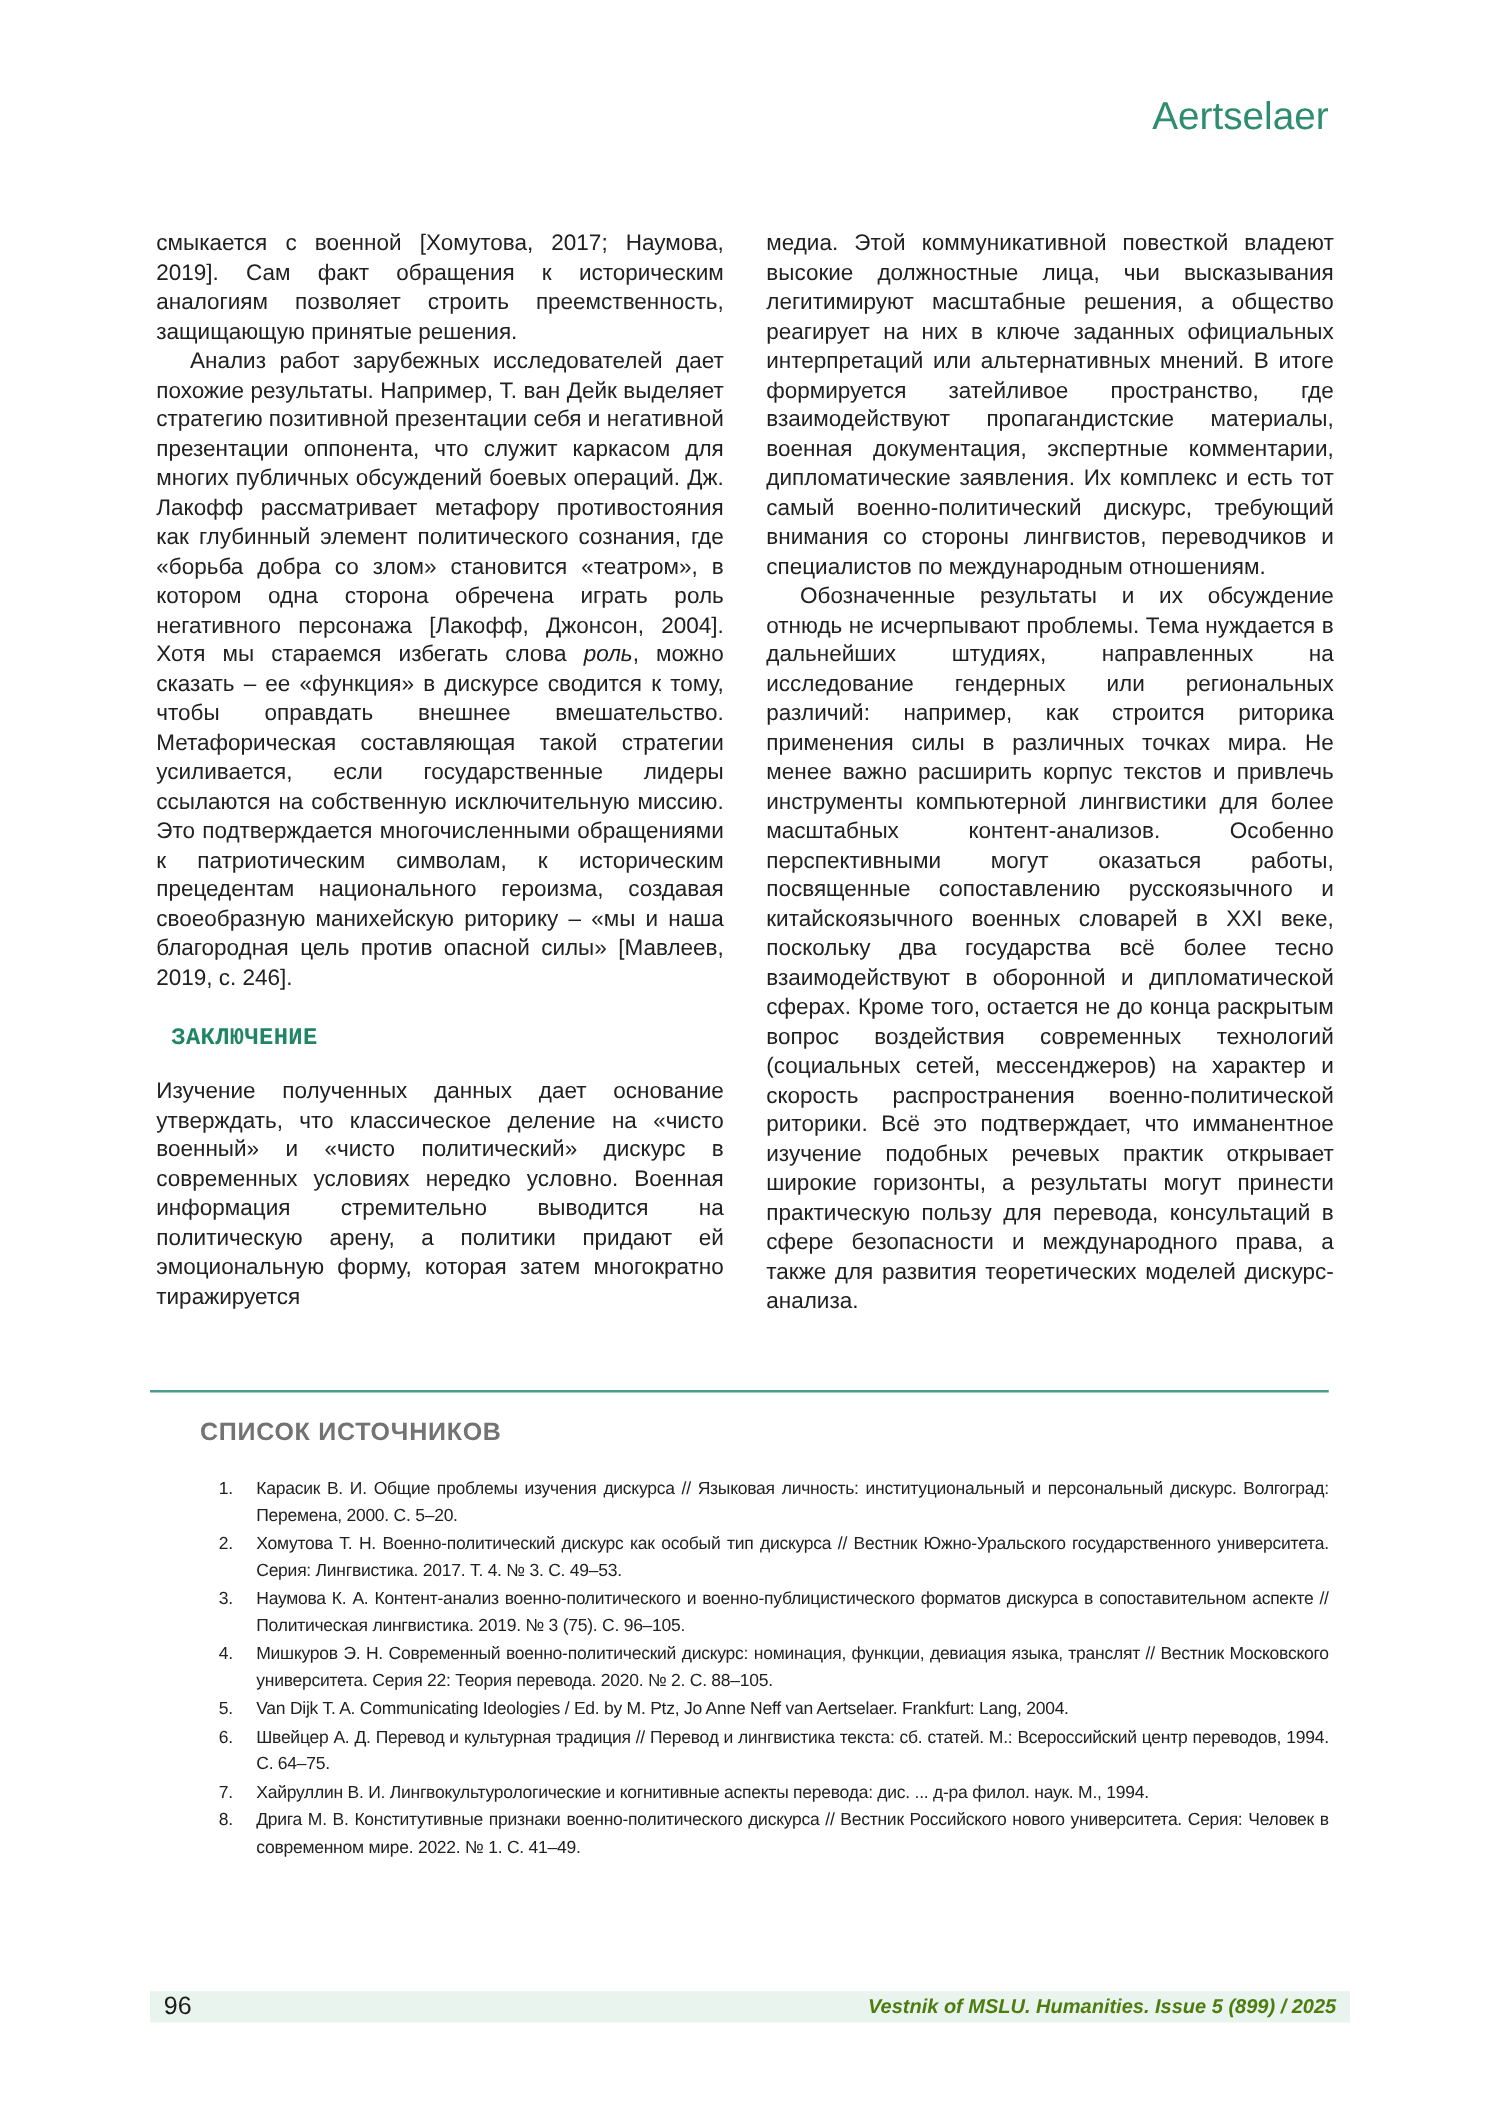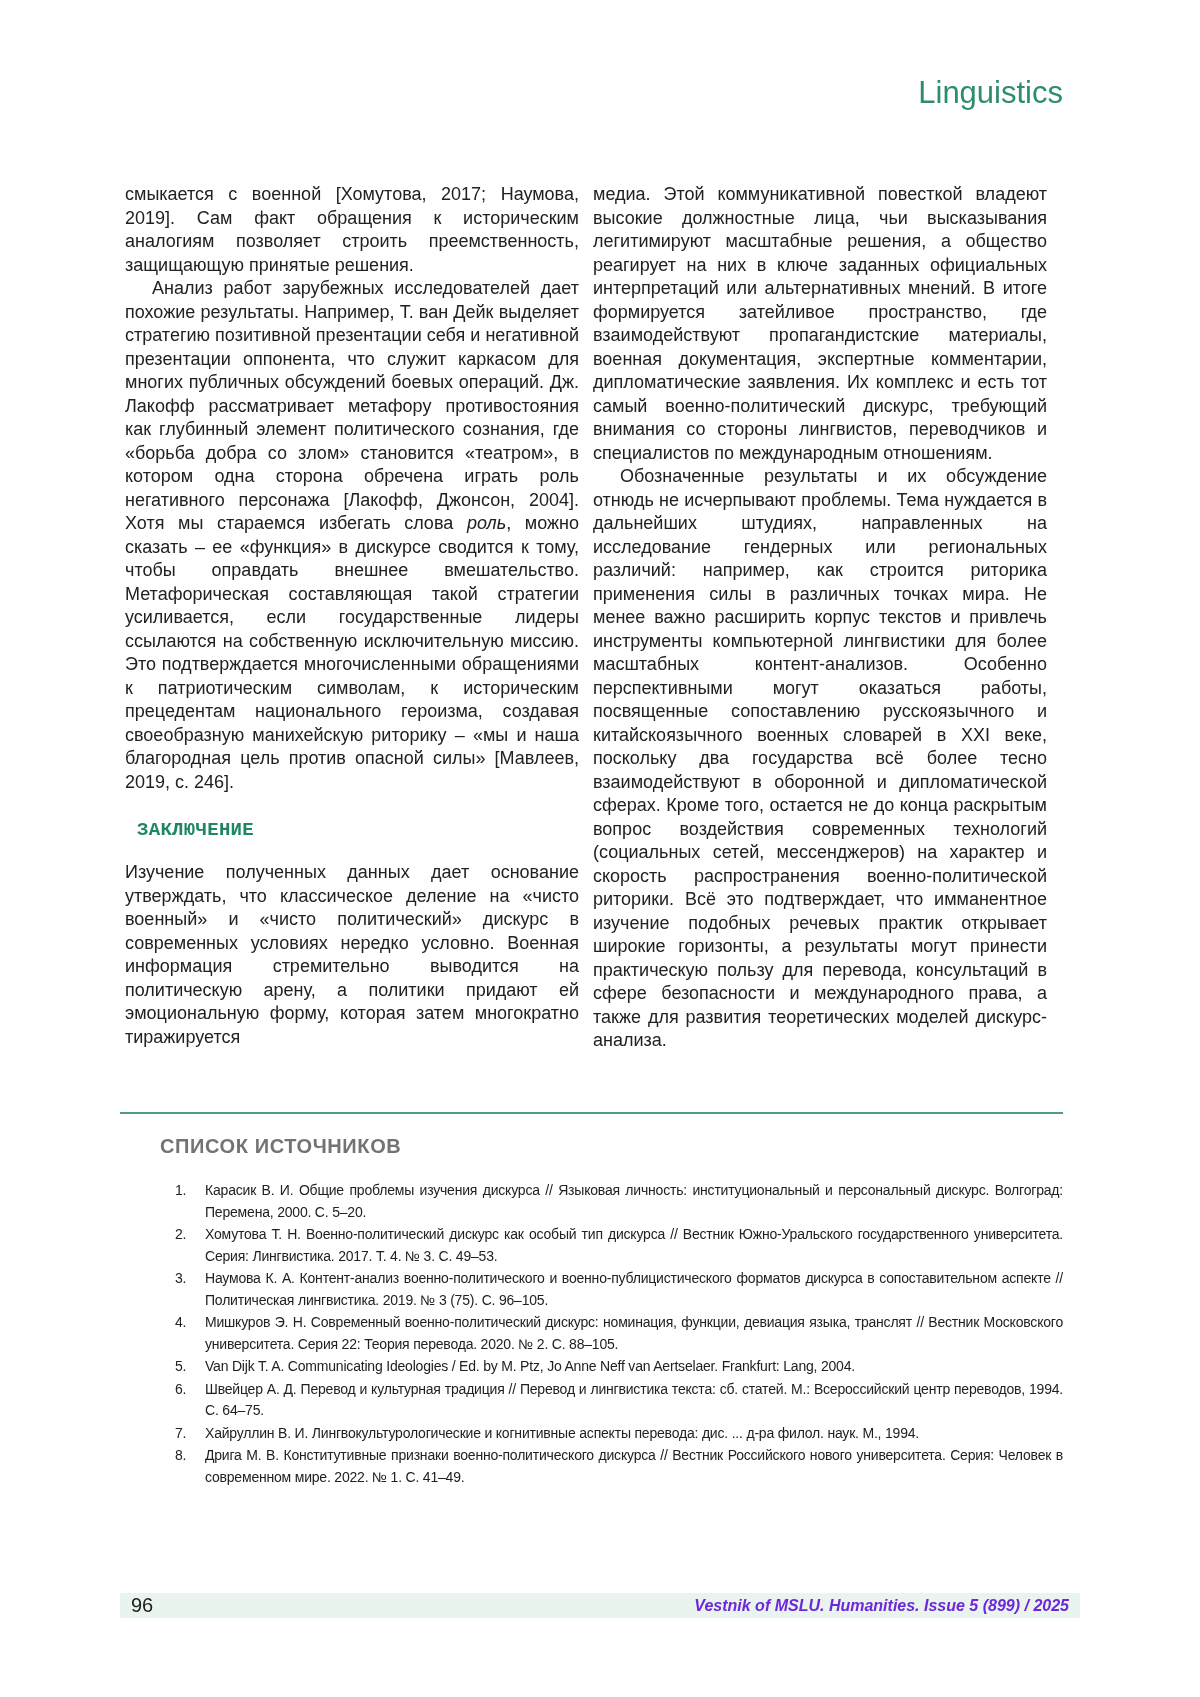"Linguistics" span.running-head-text { text: Linguistics -> Aertselaer }
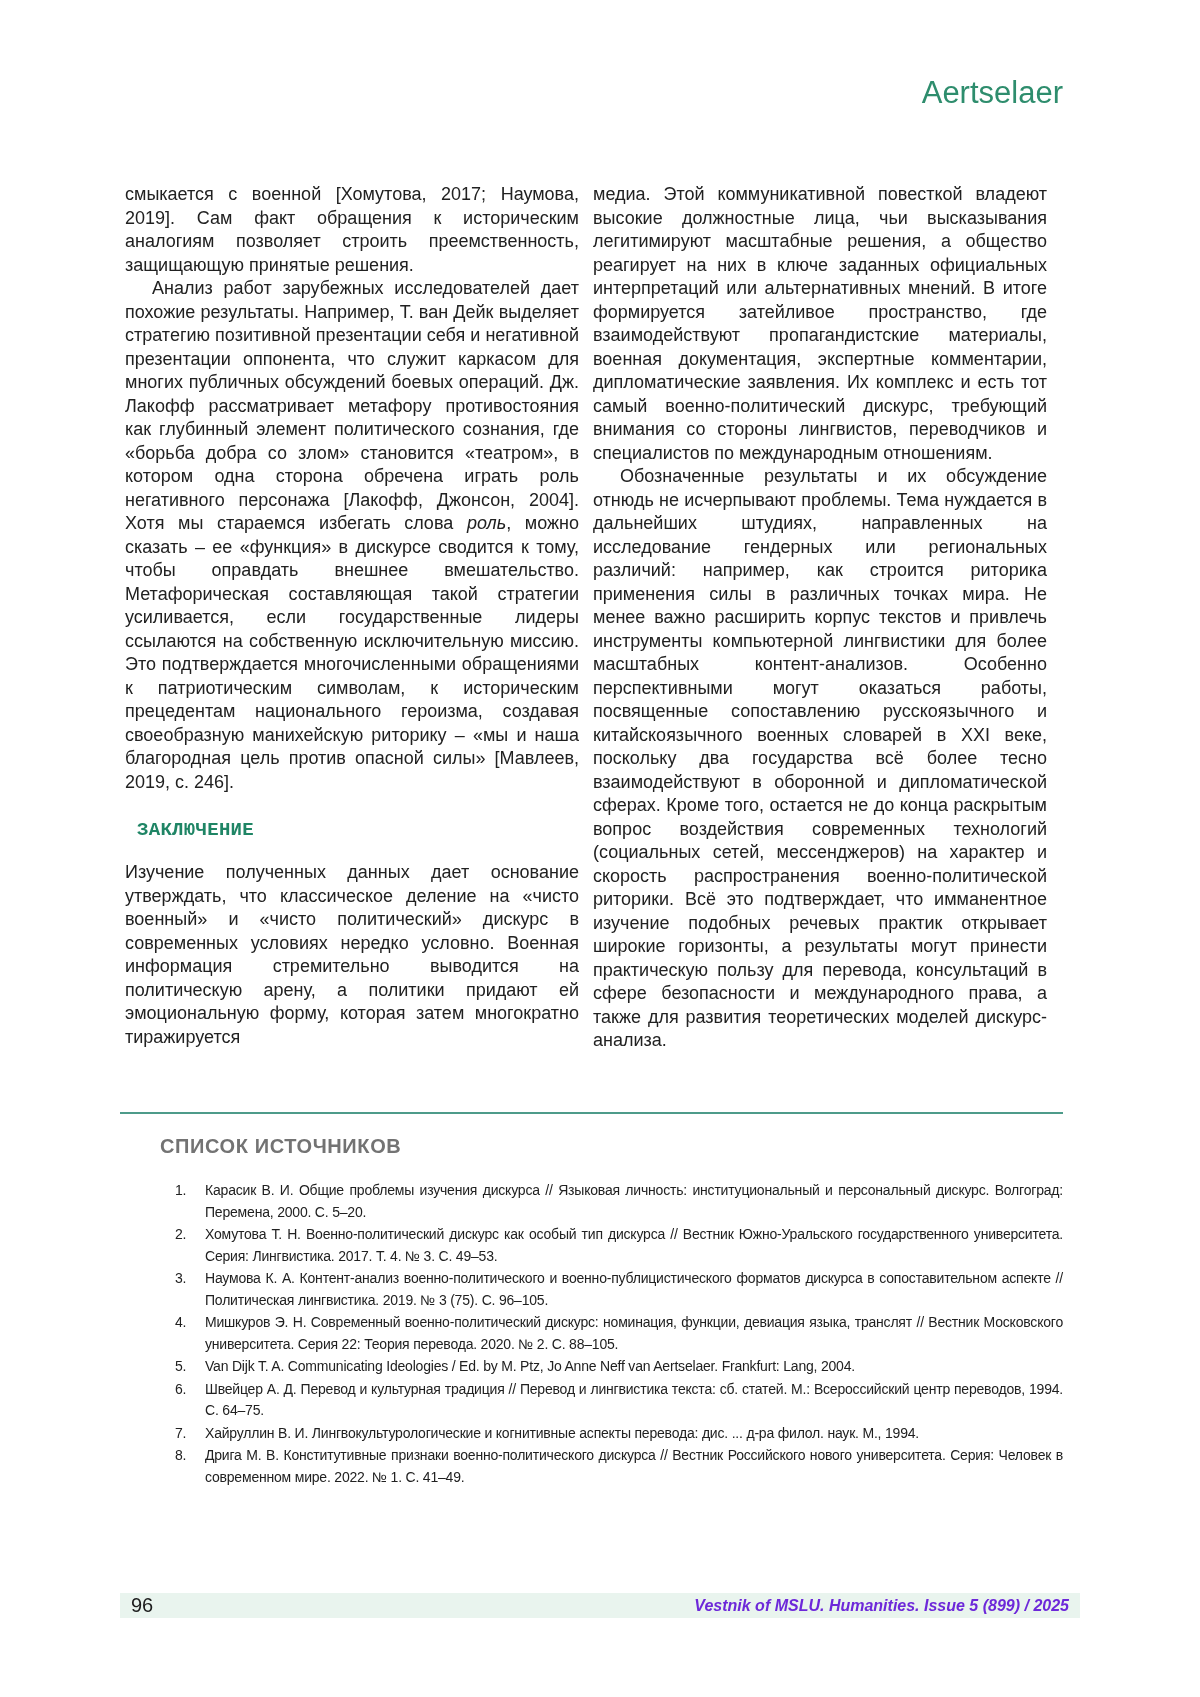"смыкается с военной [Хомутова, 2017;" .columns { gap: 14px -> 34px }
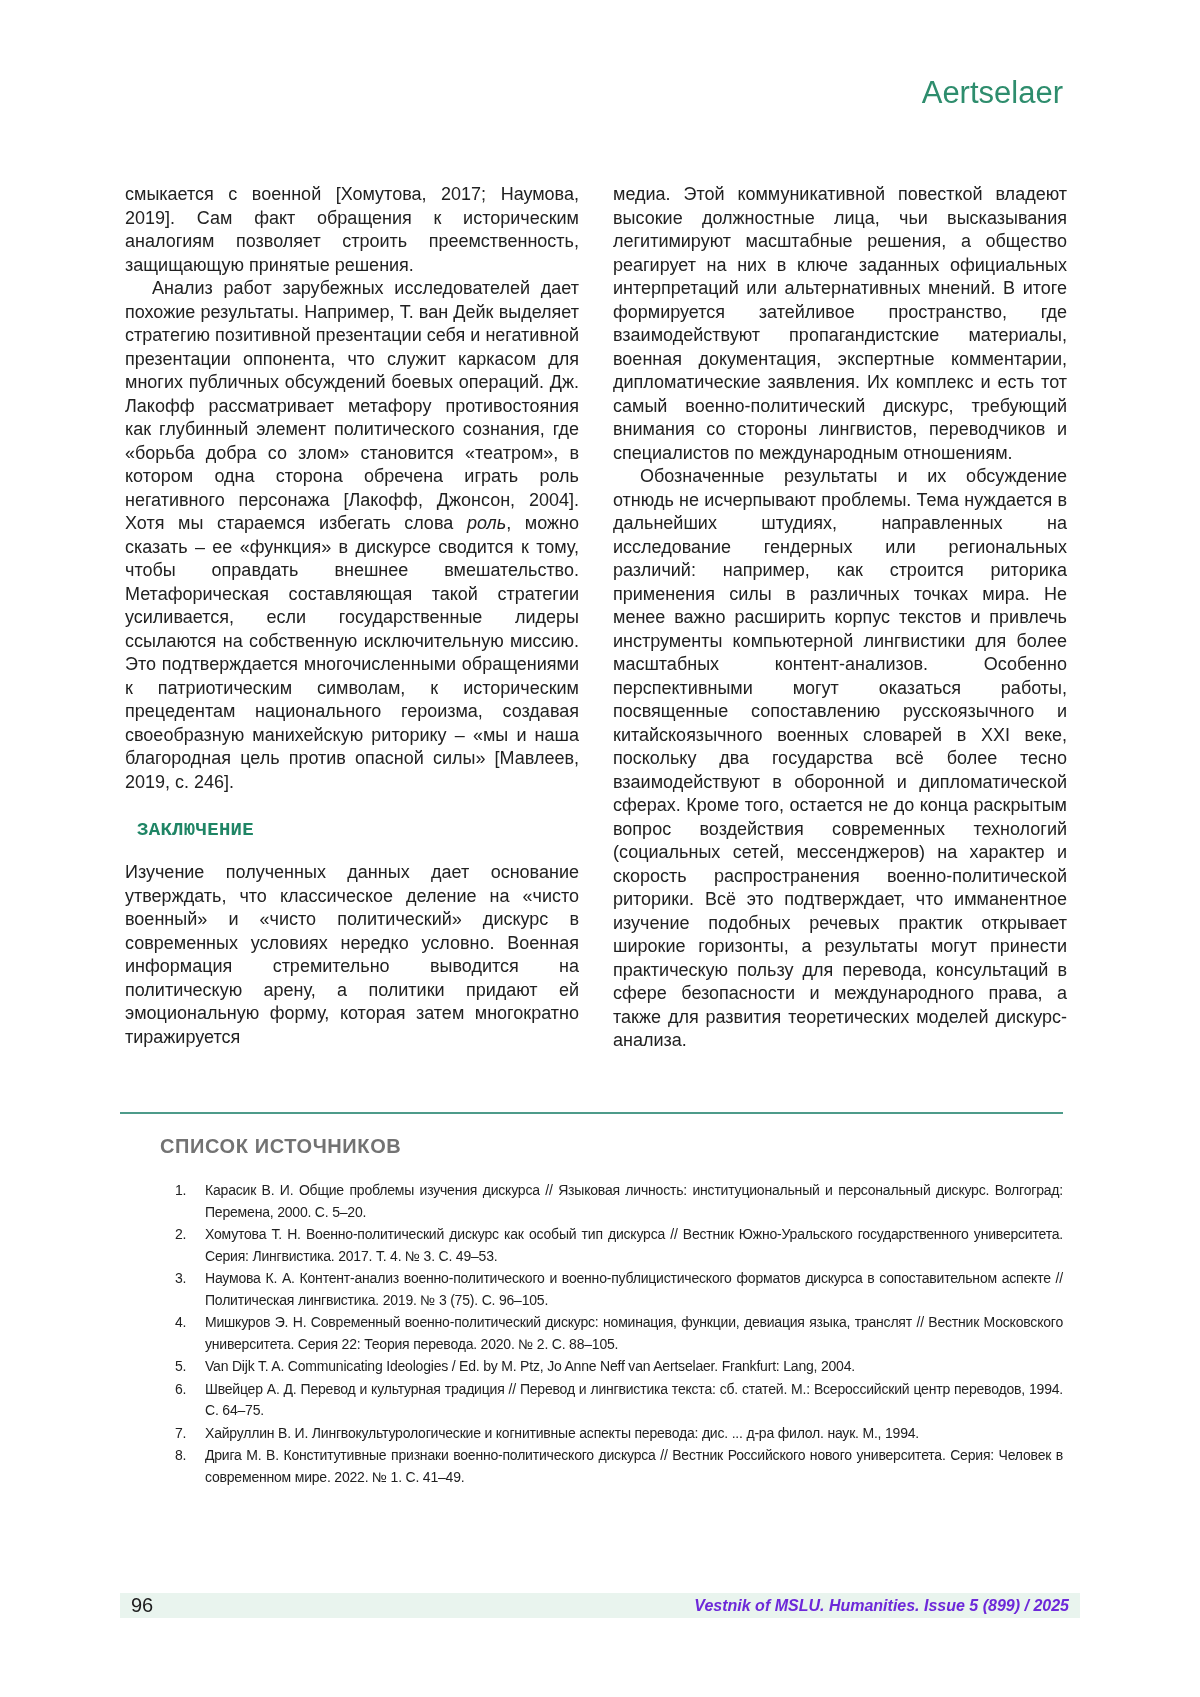"Vestnik of MSLU. Humanities. Issue" .journal-ref { color: #6d28d9 -> #4d7c0f }
